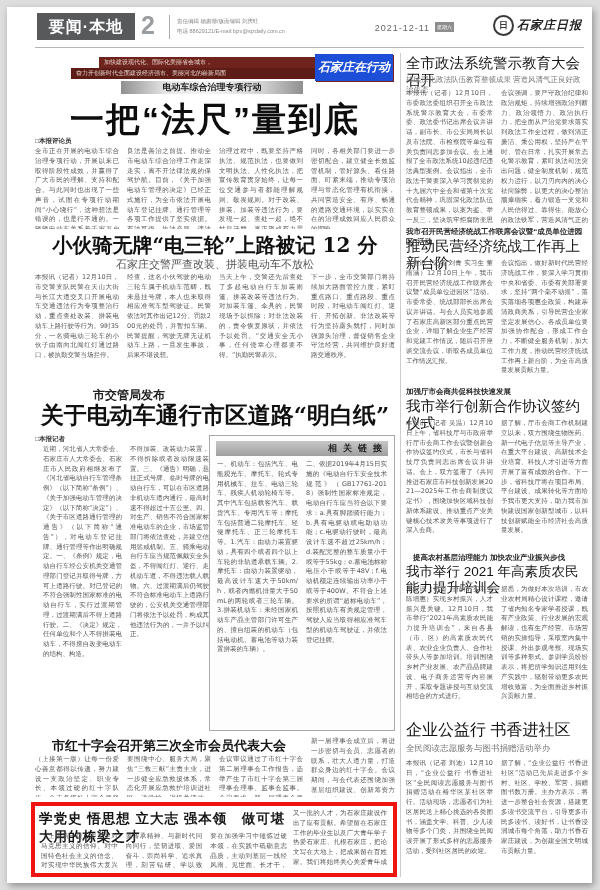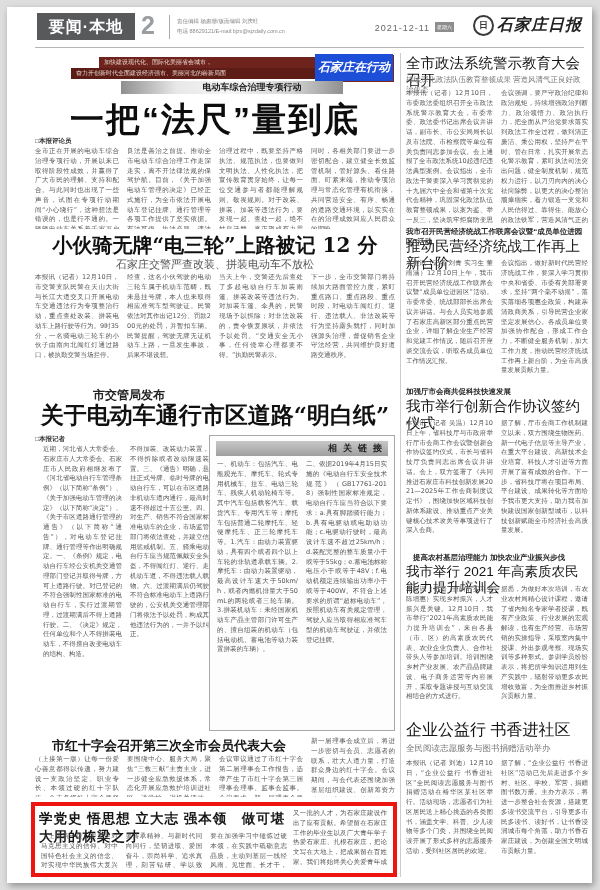"石家庄日报" .mast-name { font-size: 16px -> 12px }
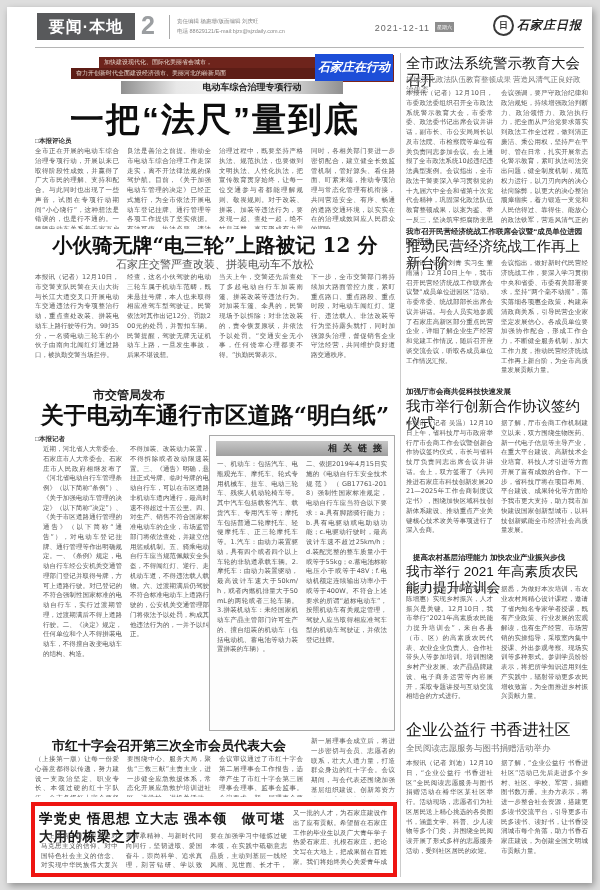"电动车综合治理专项行动" .campaign { padding-left: 40px -> none }
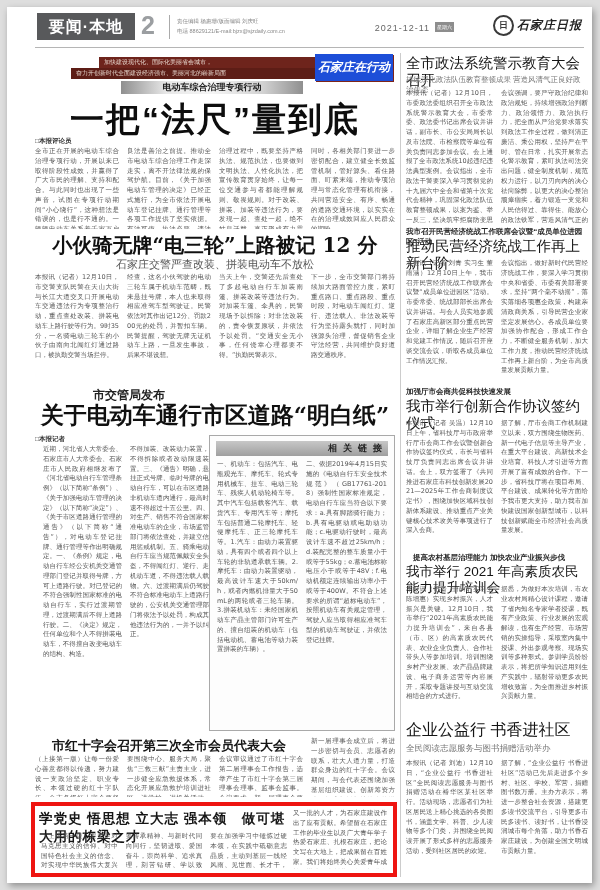"下一步，全市交警部门将持续加大路面管控力度，紧盯重点路口、重点路段、重点时段，对" div.tiny { text: 违法载人 -> 开拓创新 }
